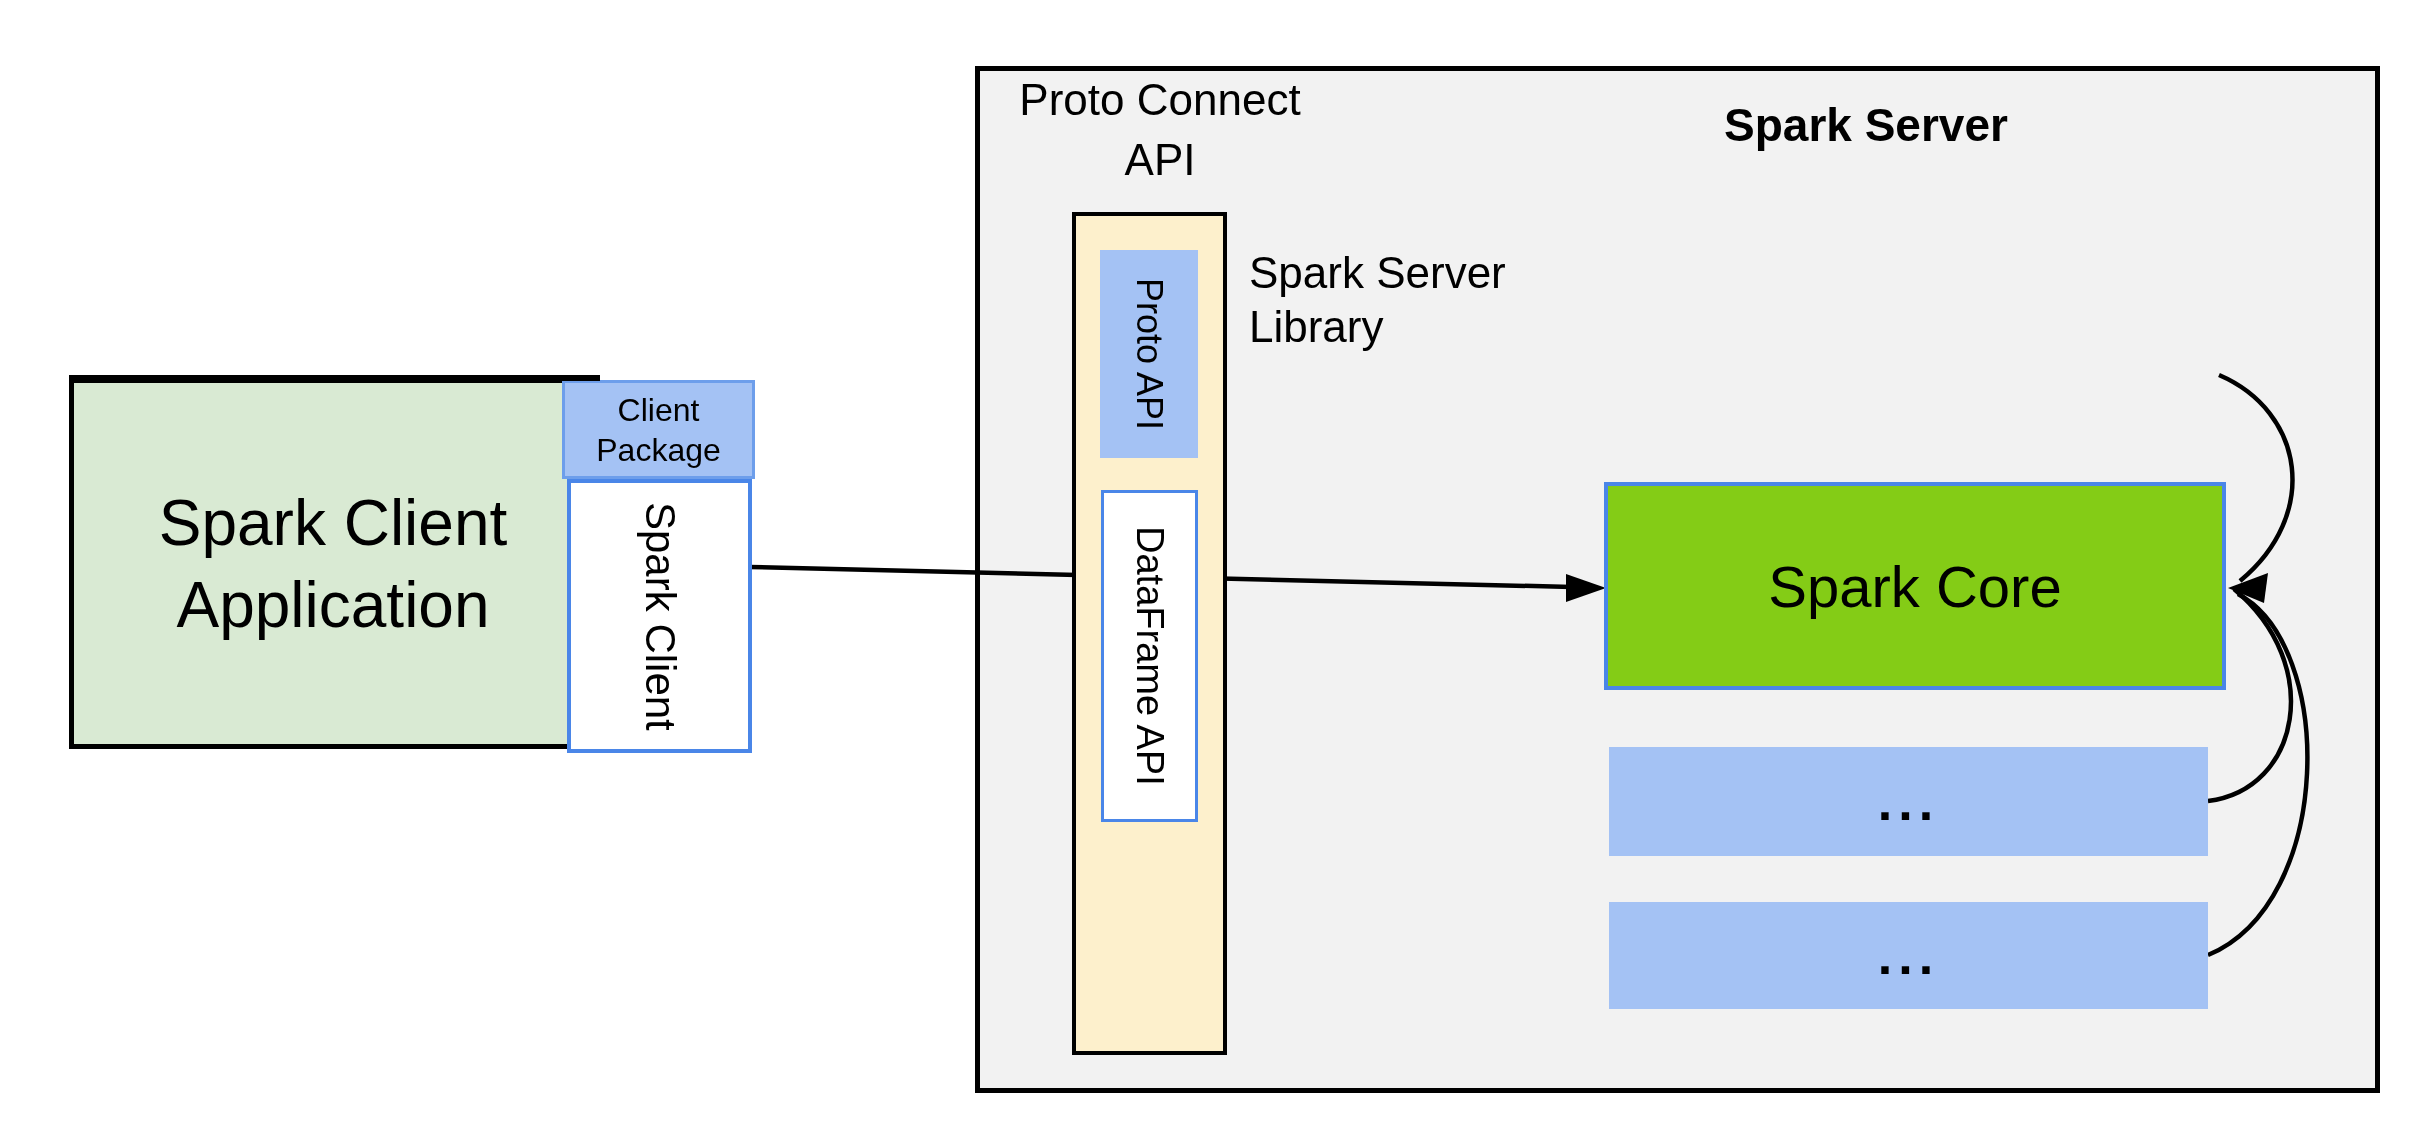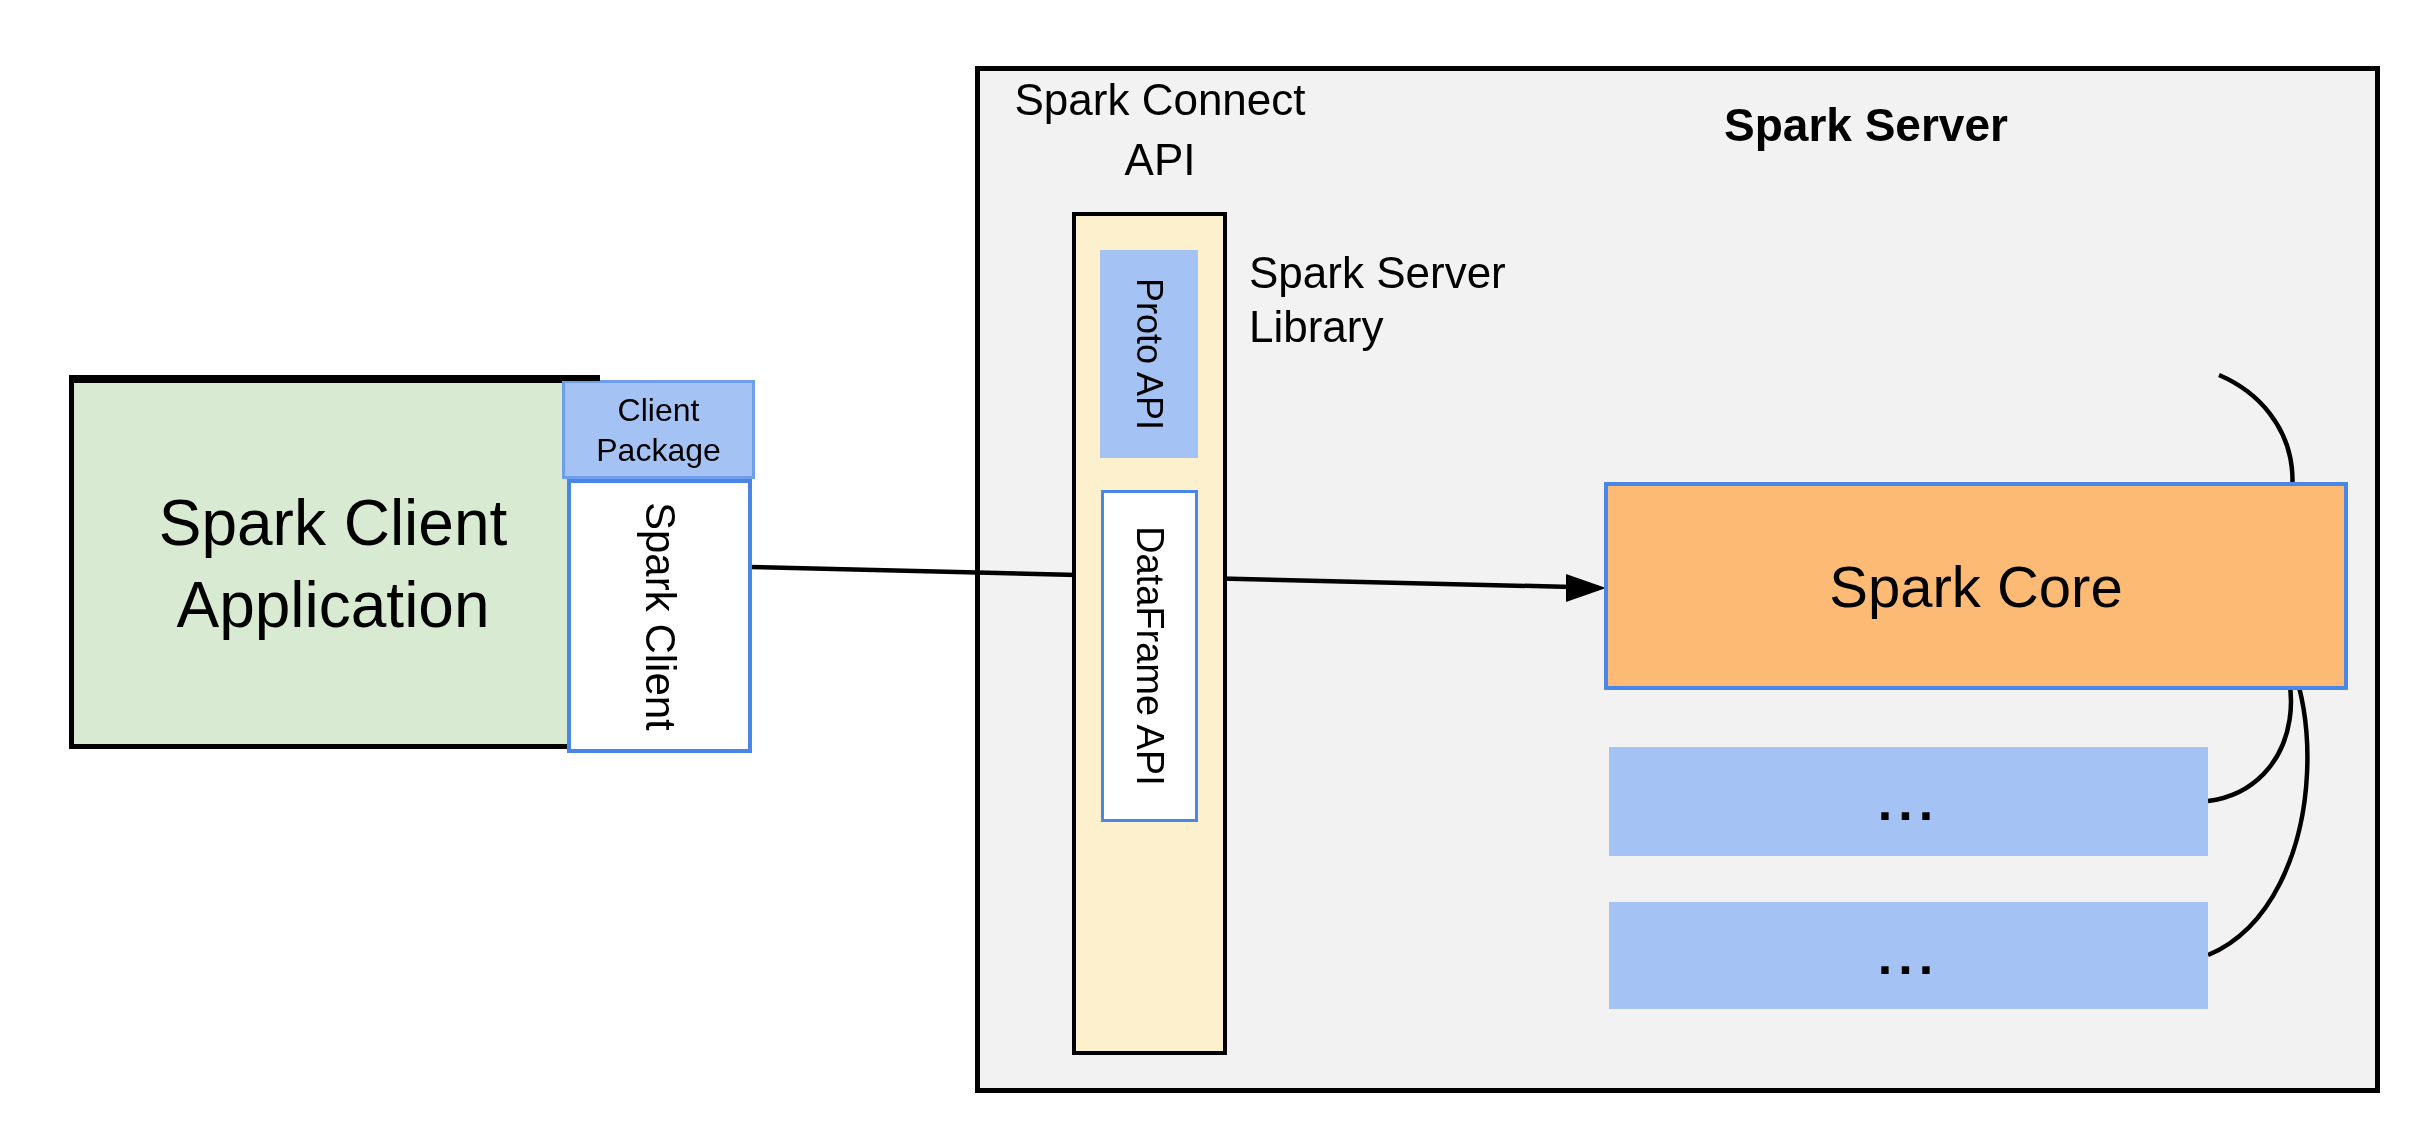"Spark Connect" div.abs { text: Spark -> Proto }
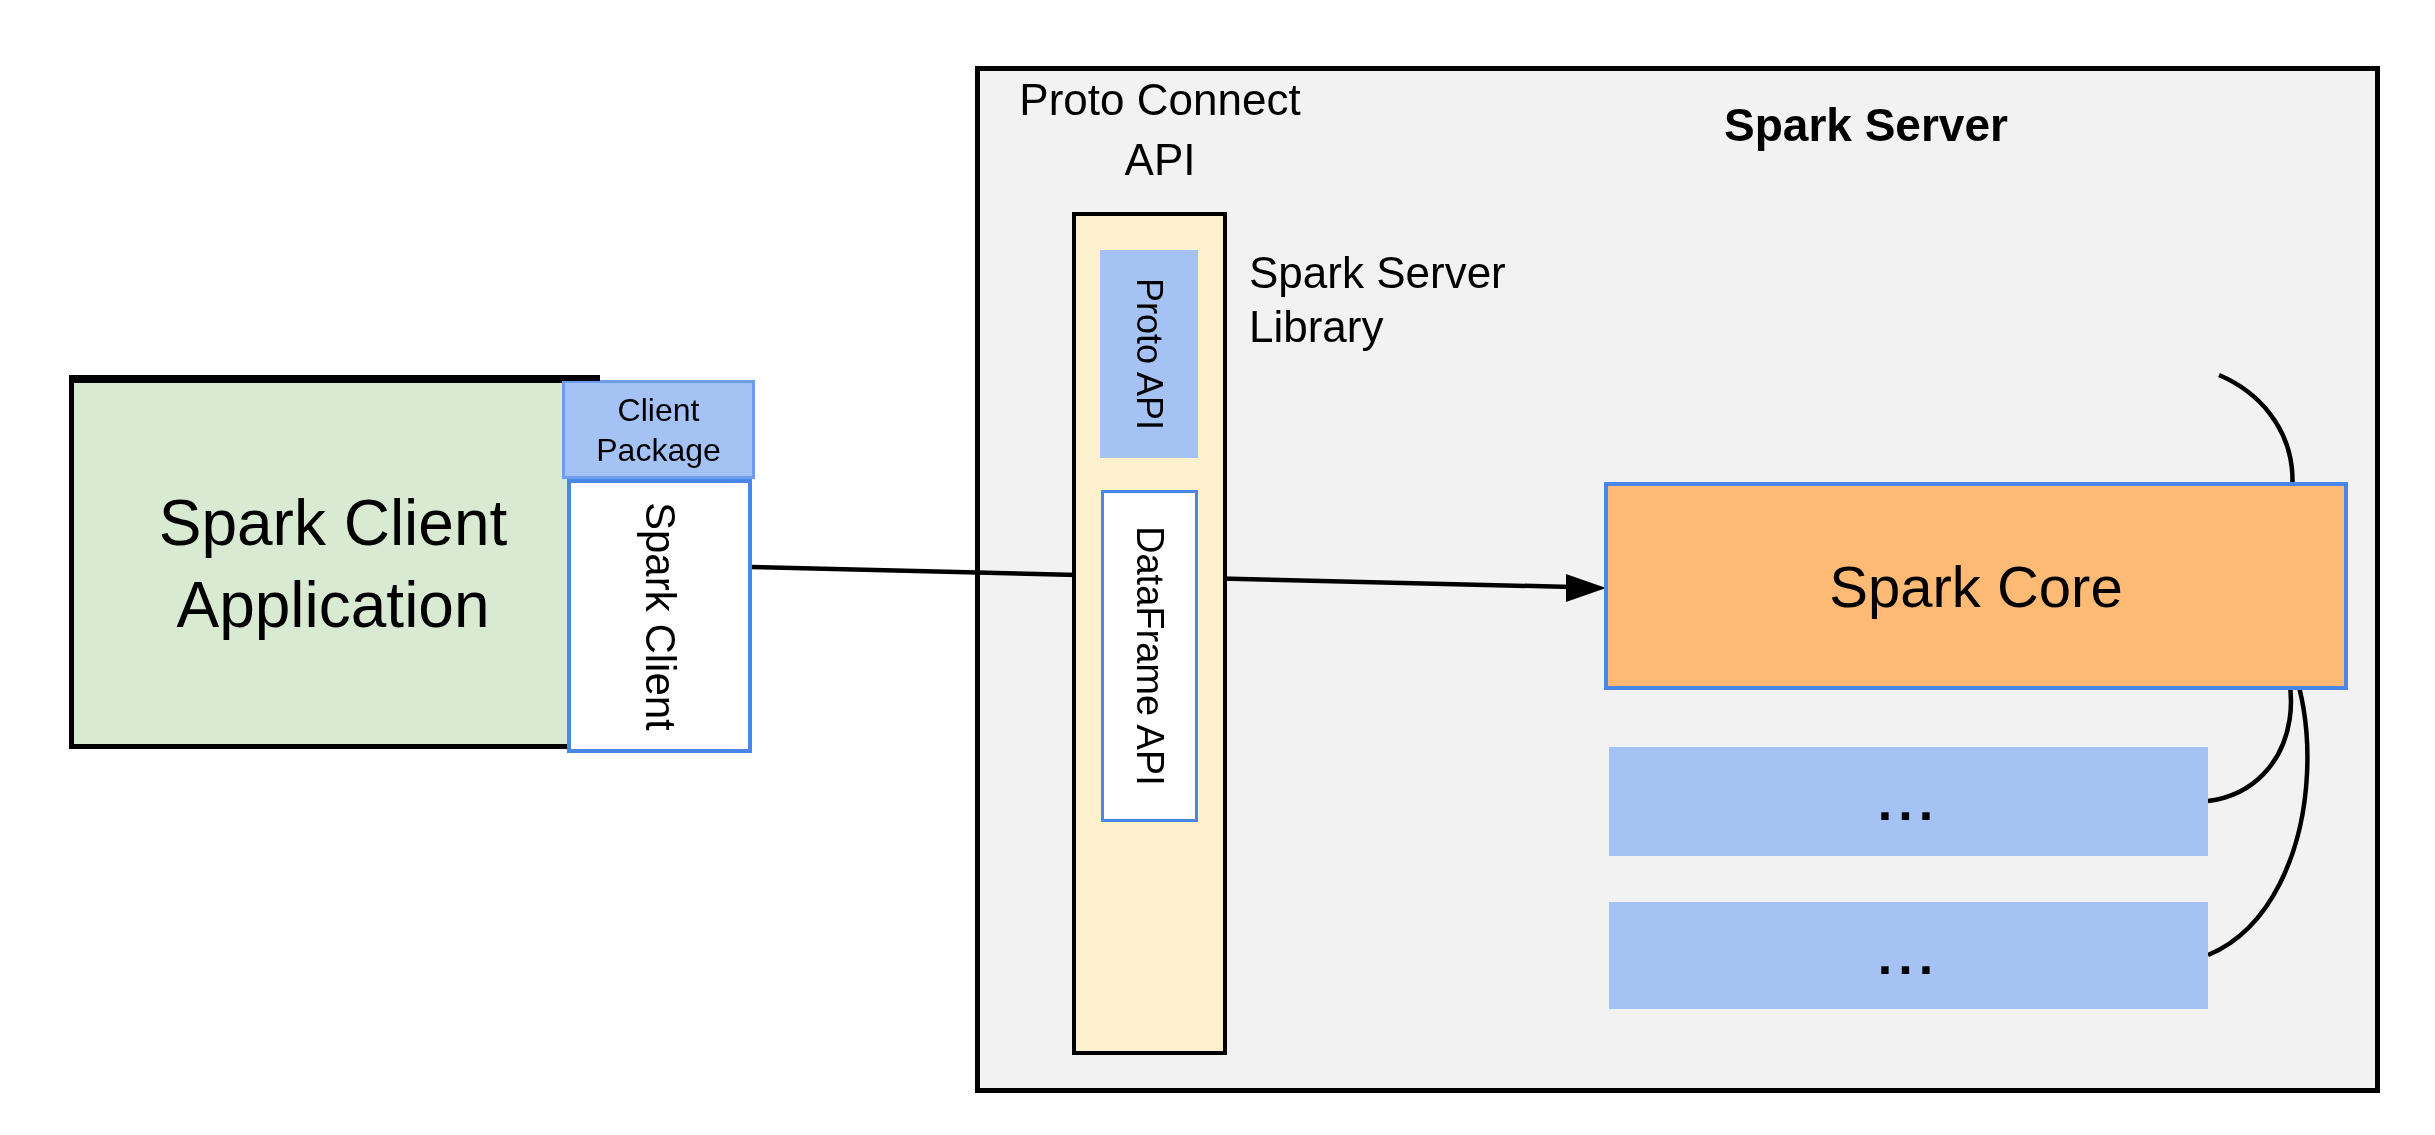"Spark Core" .core-box { background: #fdba74 -> #84cc16; width: 744px -> 622px }
